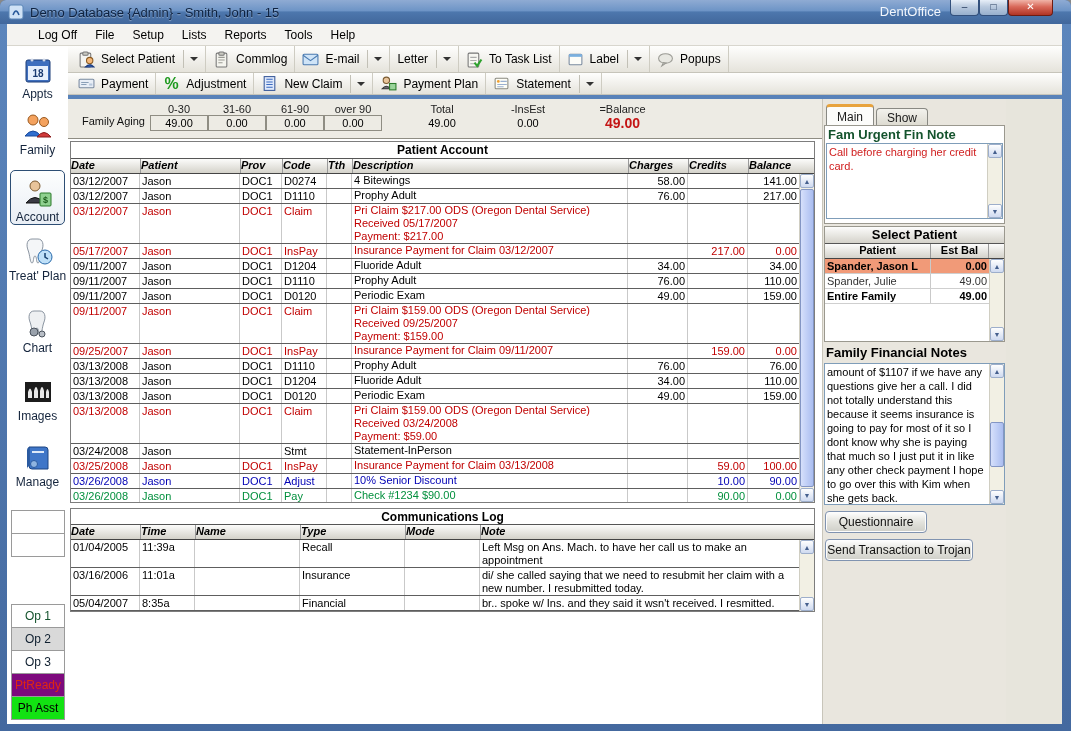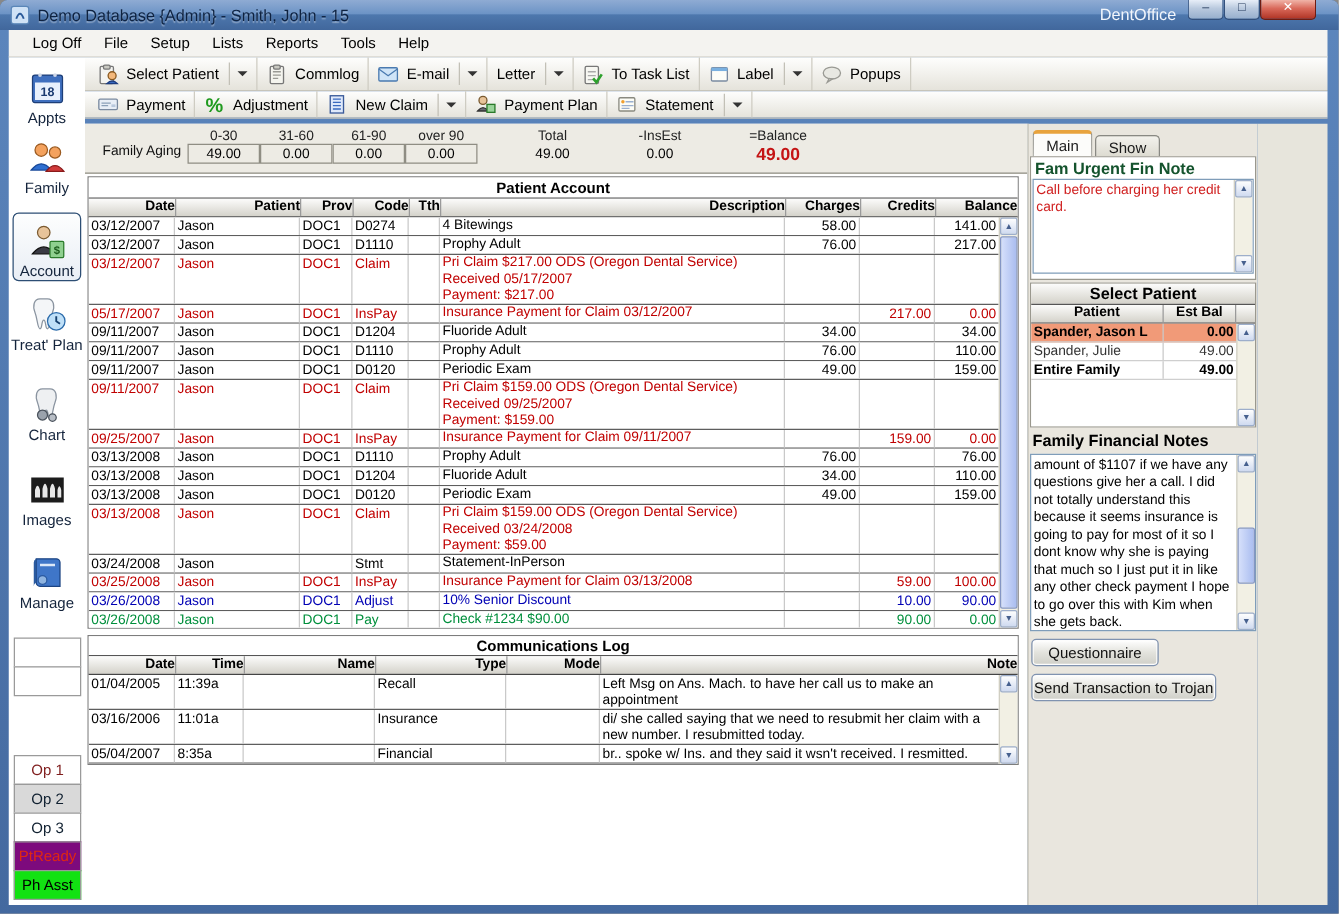"Log Off" .menubar { align-items: none -> center; padding-left: 10px -> 22px }
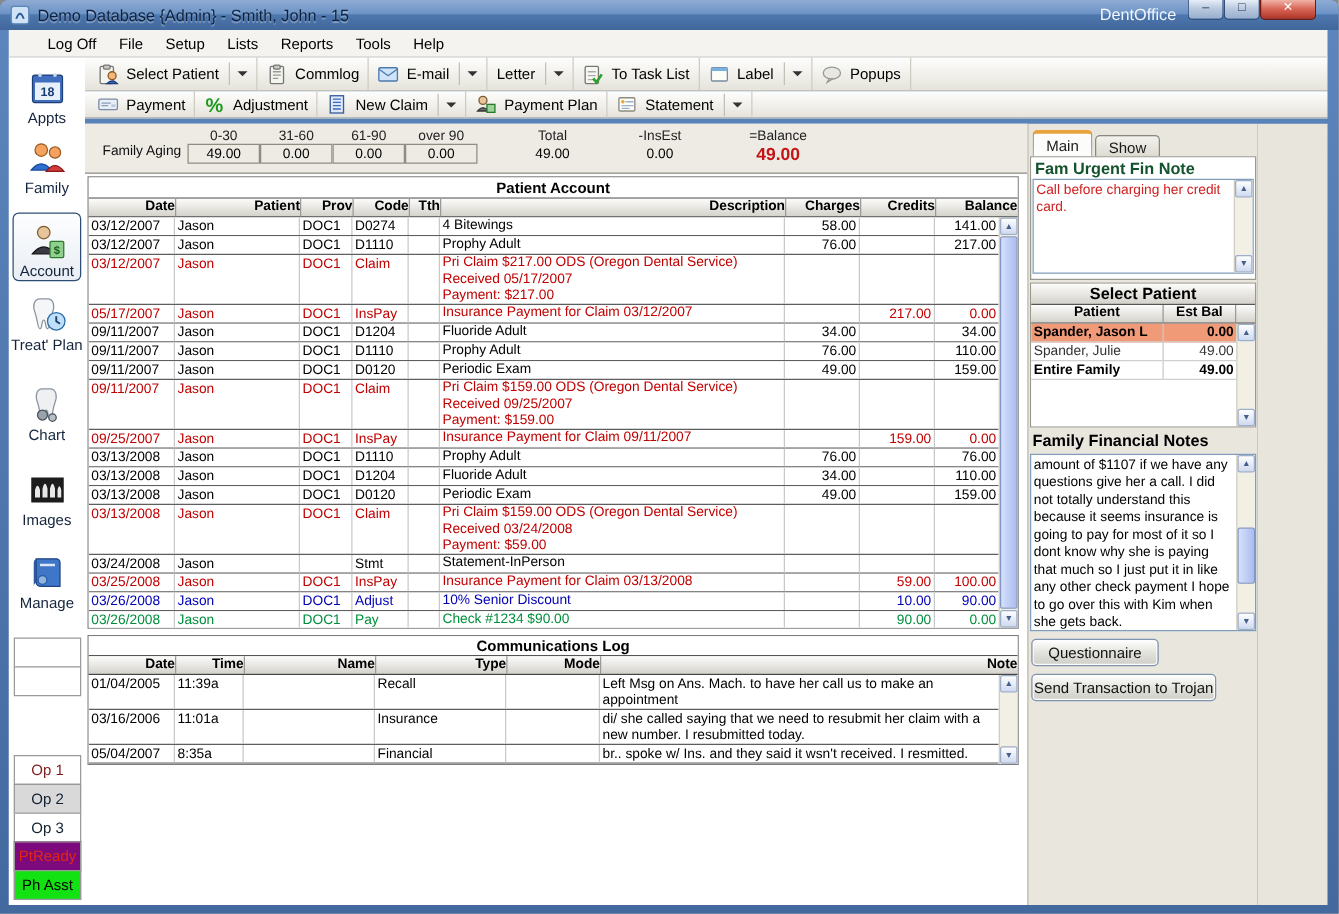"Date" .grid-head > div { font-style: none -> italic; text-align: right -> left }
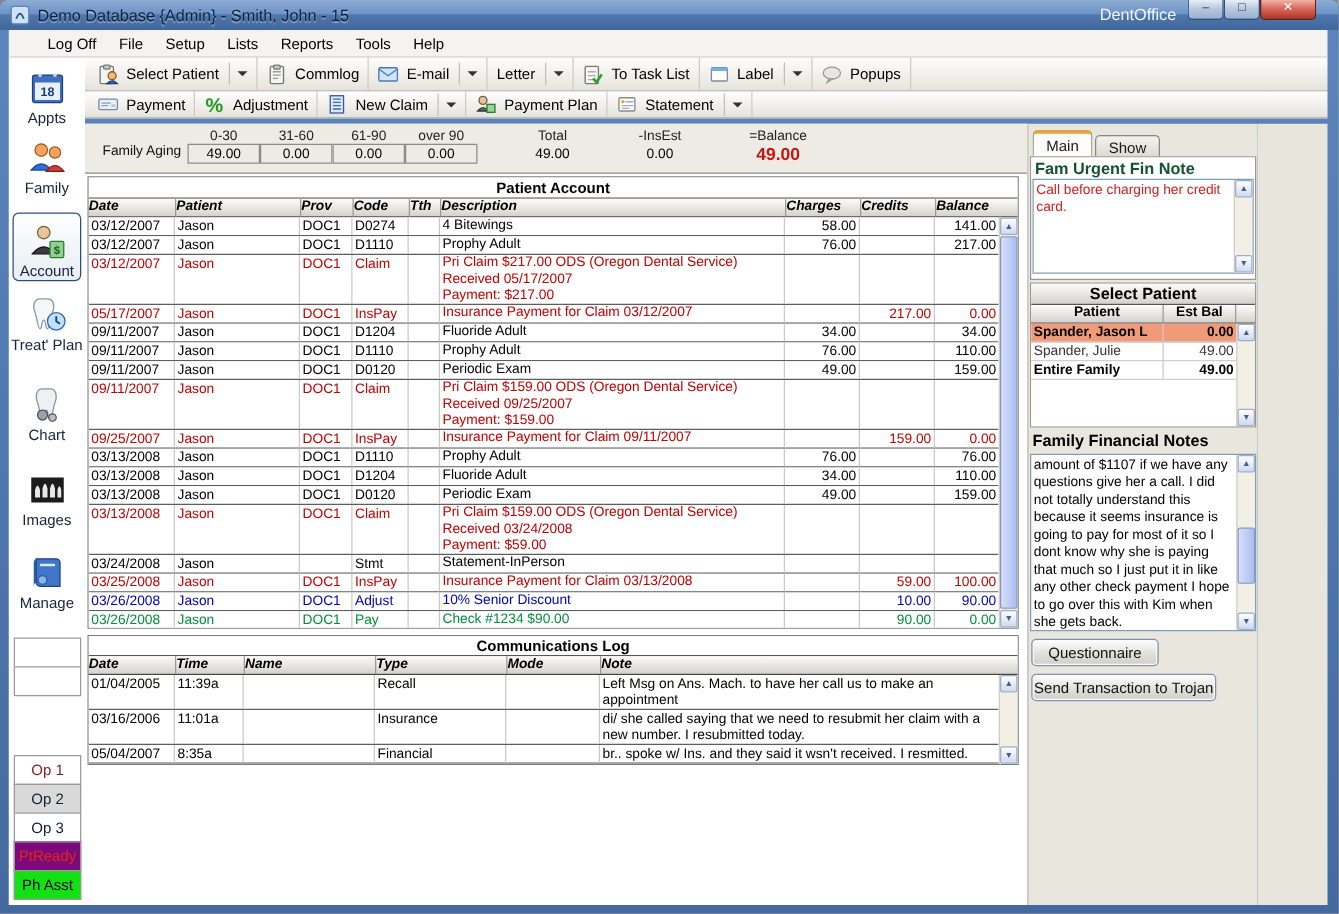"Op 1" div.op-cell { color: #7f1d1d -> #14532d }
